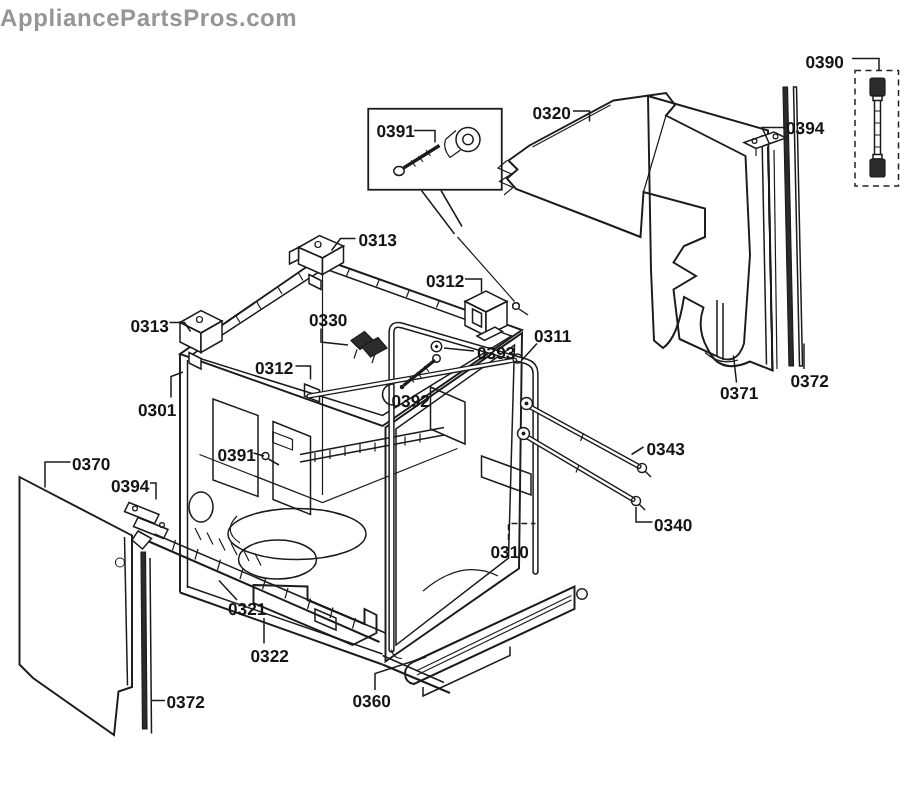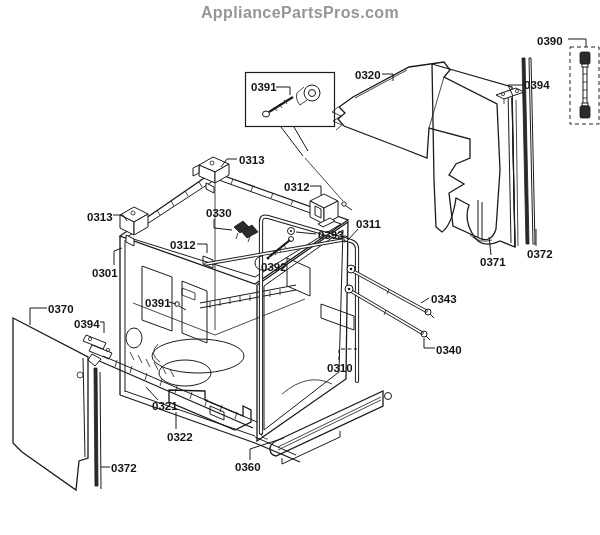"AppliancePartsPros.com" .site-header { text-align: center -> left }
